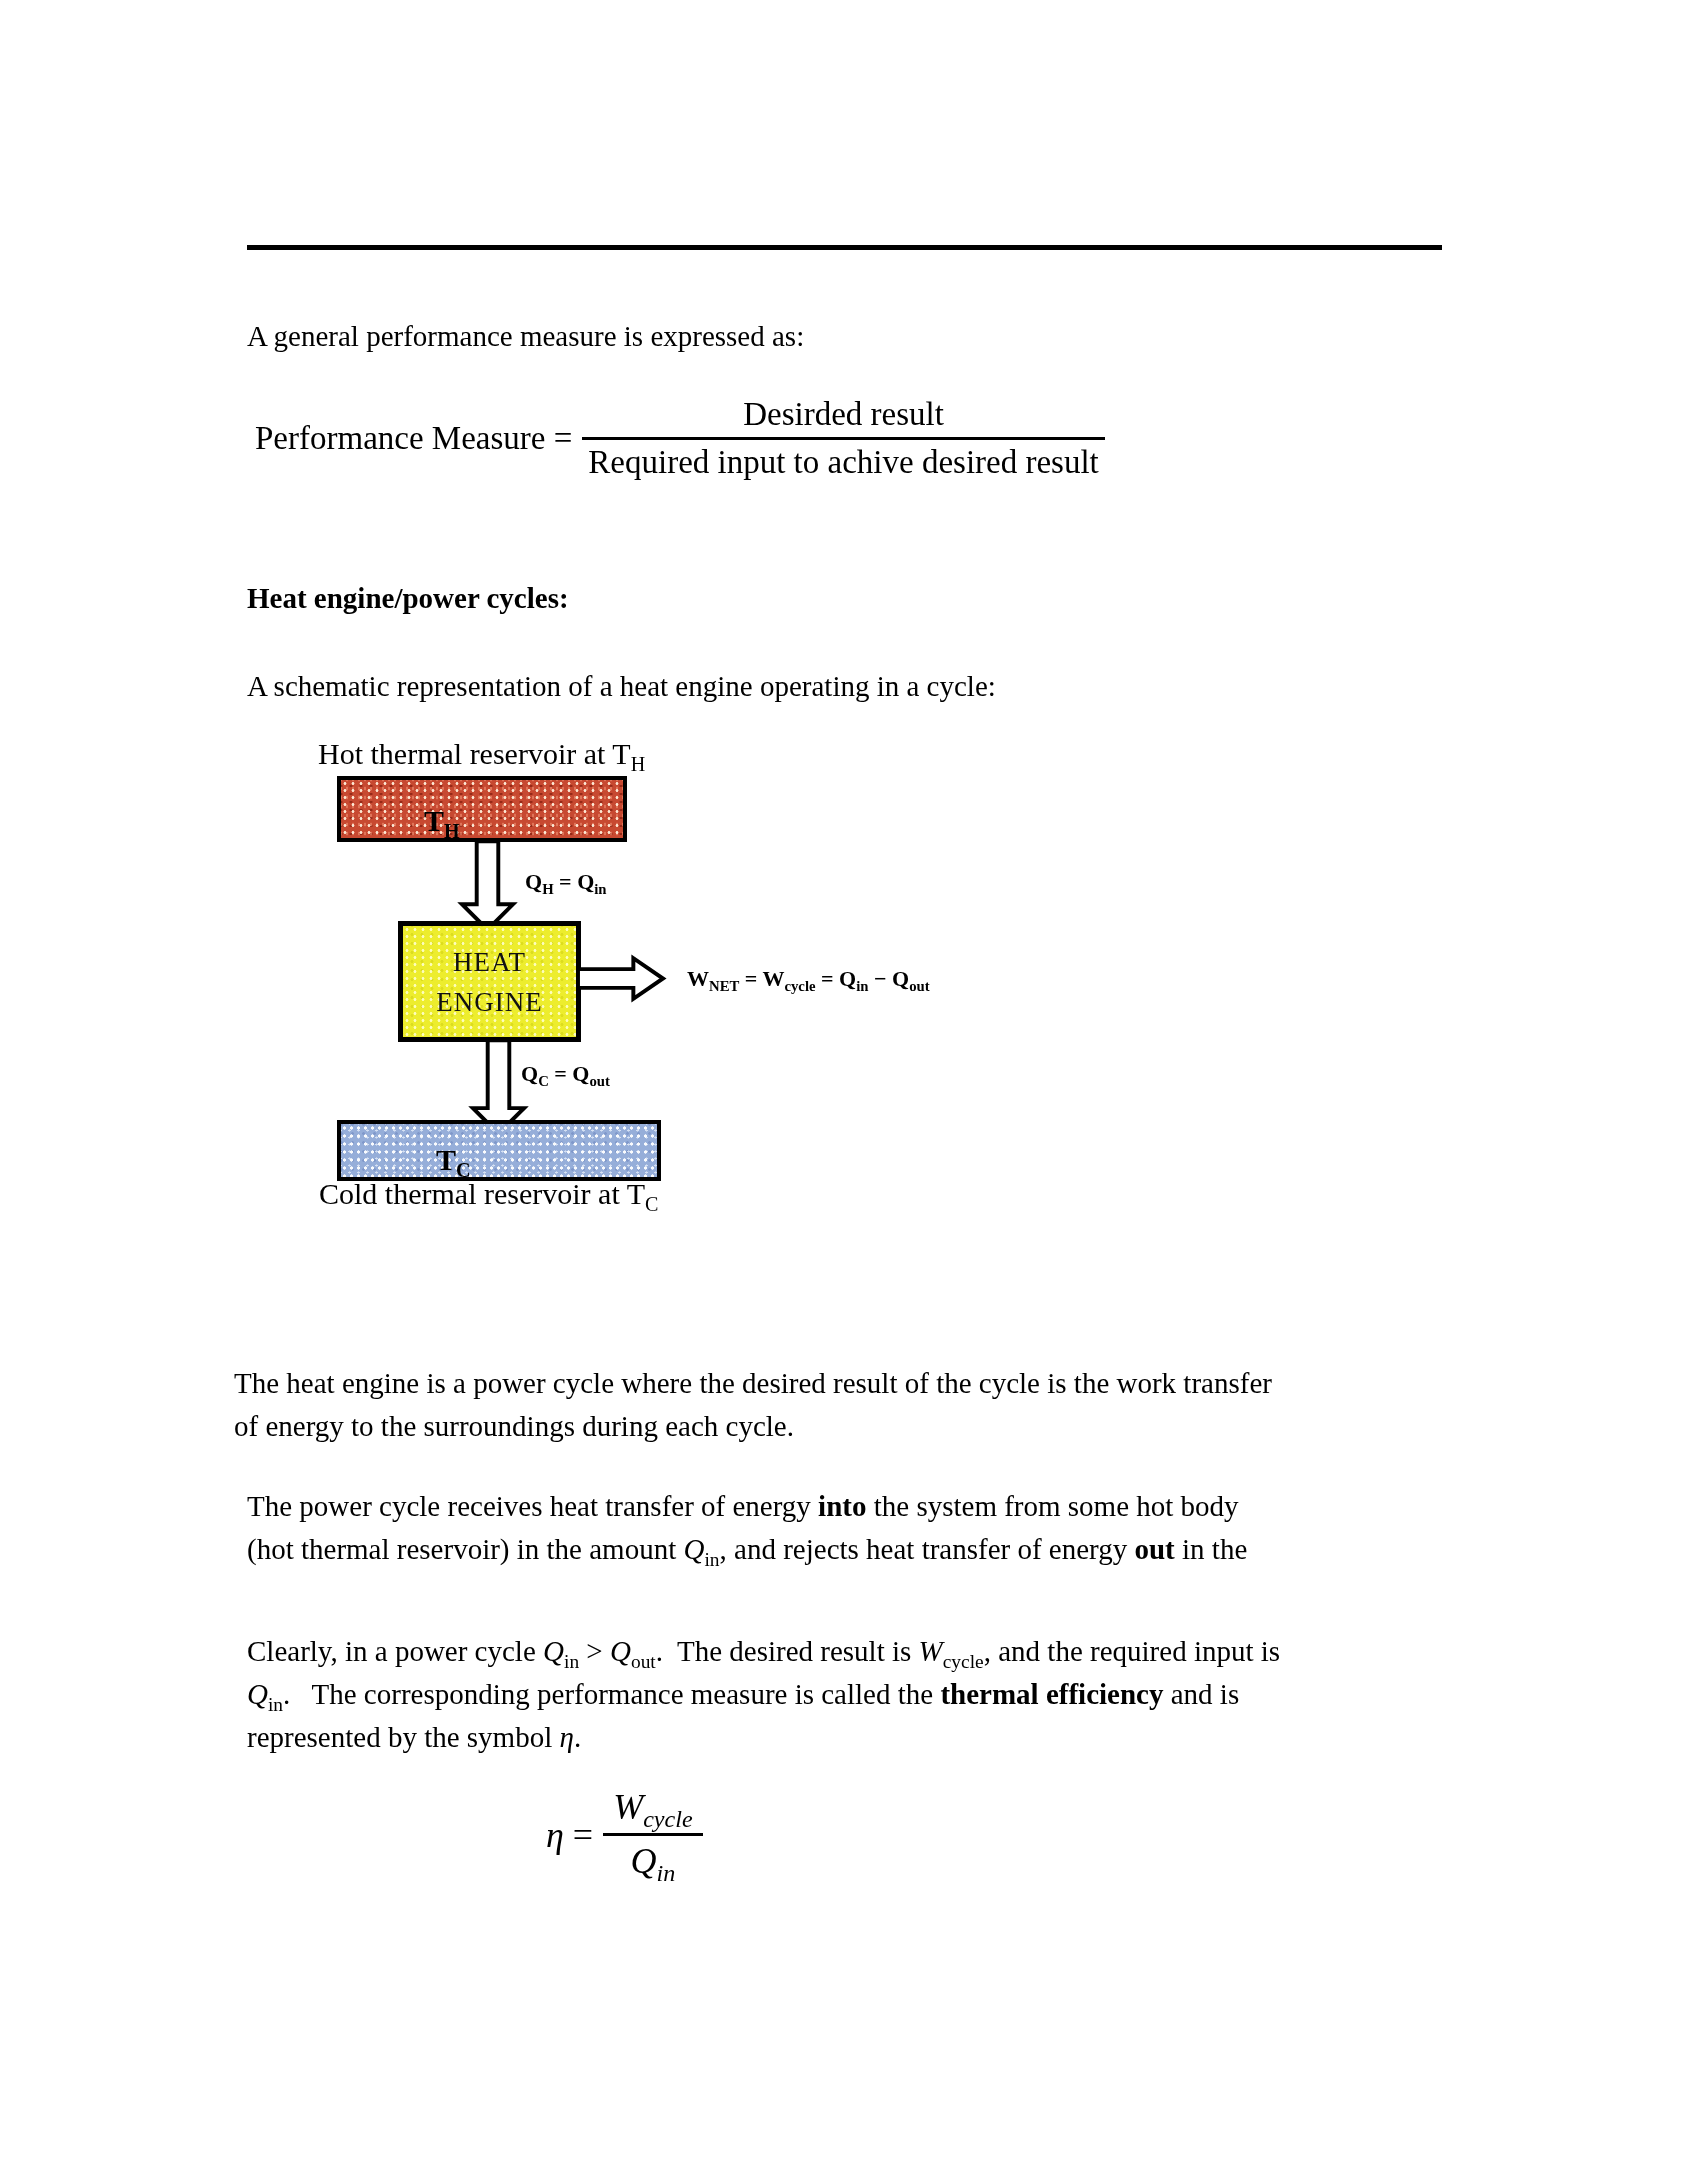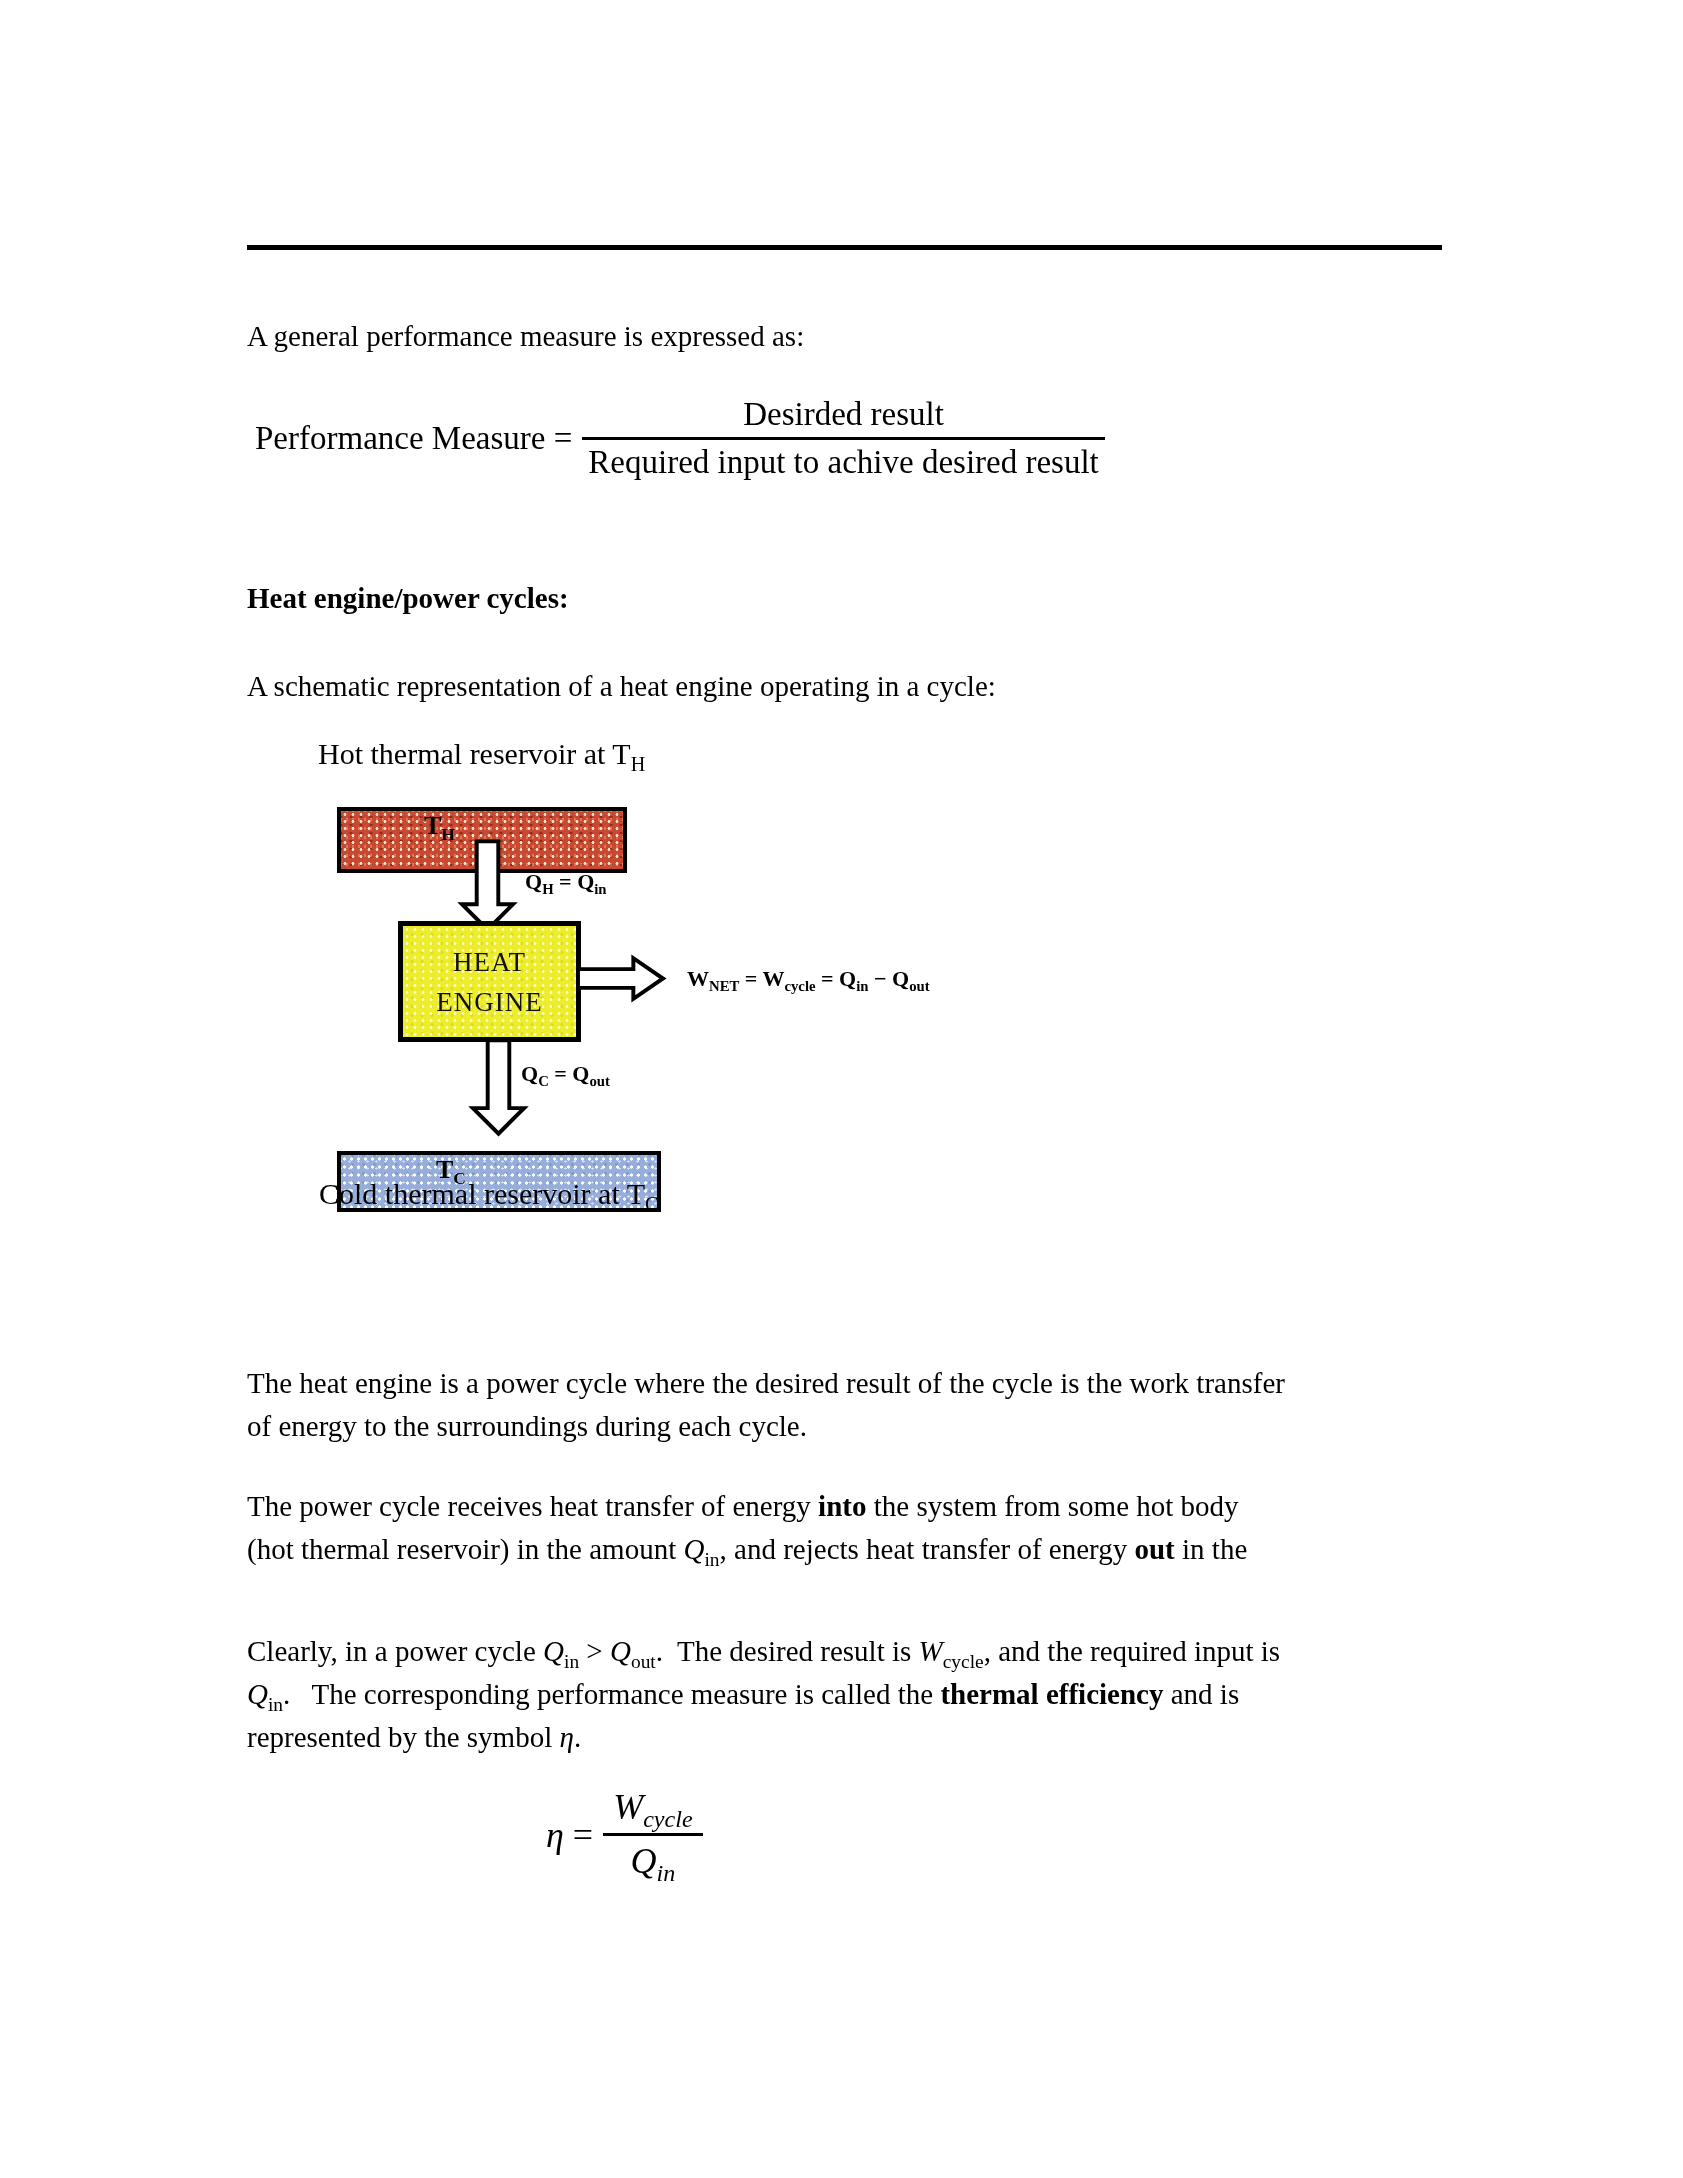"TH" .res-box { align-items: flex-start -> flex-end; font-size: 26px -> 30px; margin-top: 31px -> none }
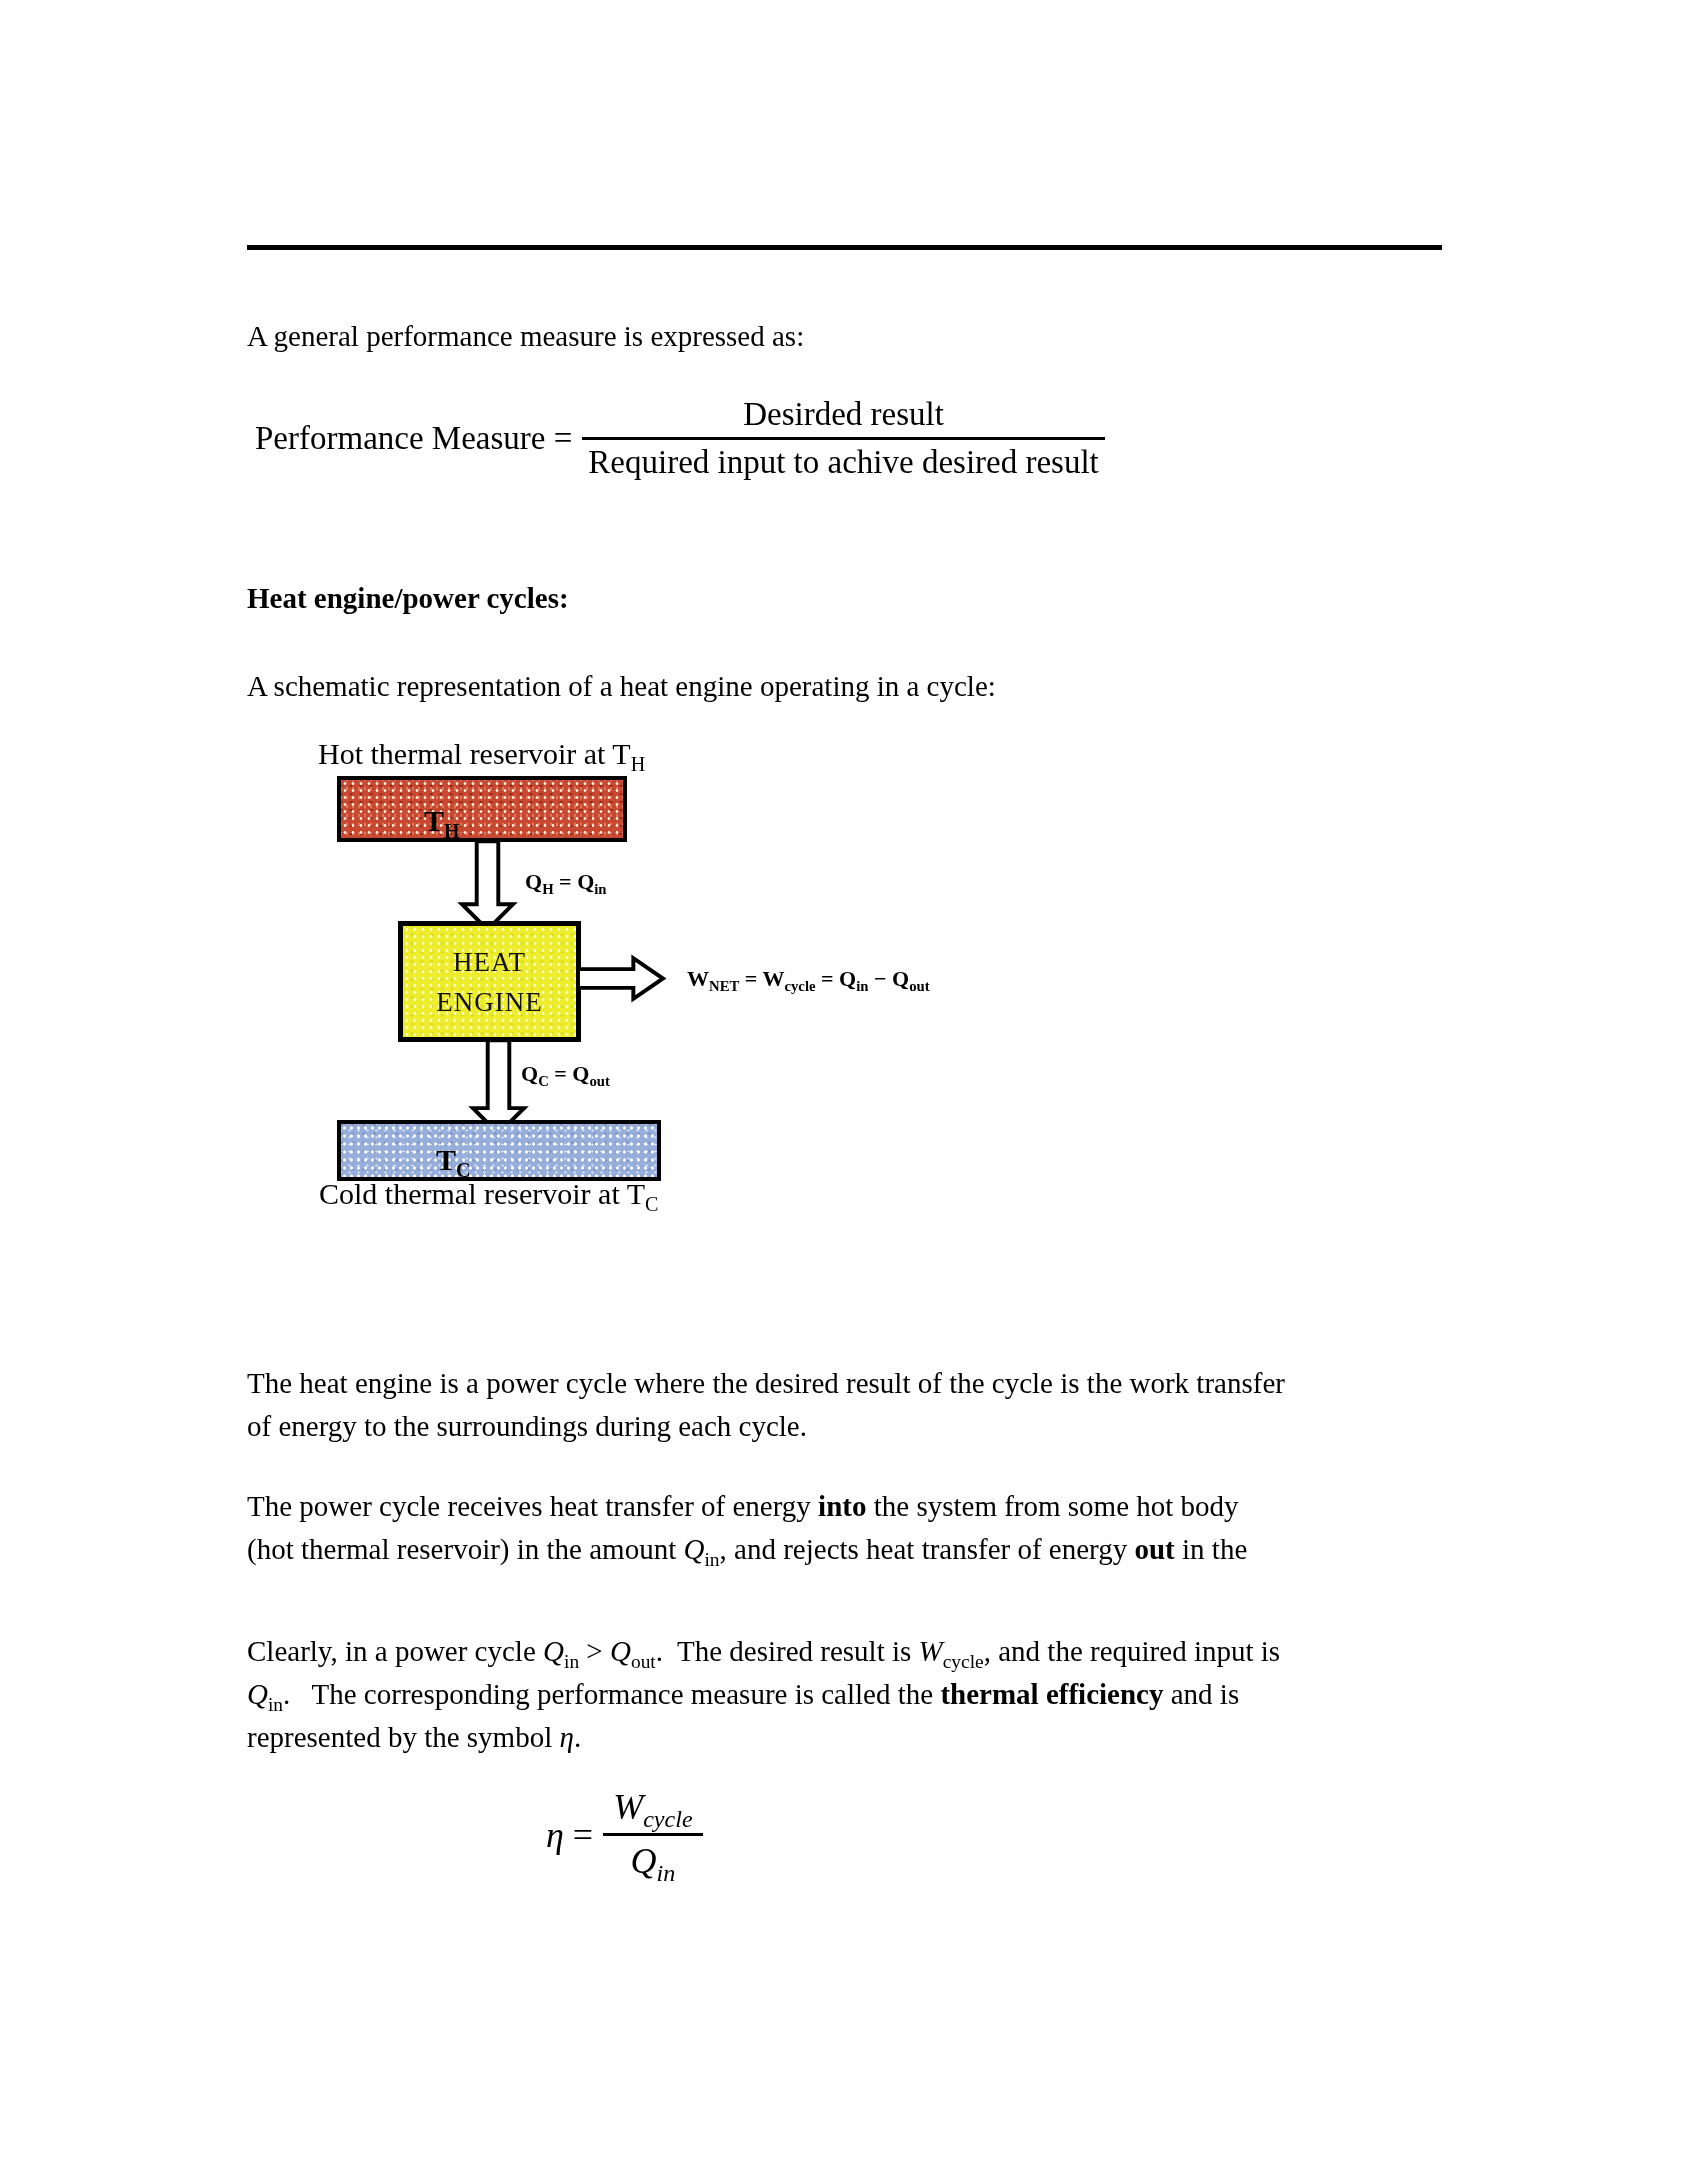"The heat engine is a" div.abs { left: 247px -> 234px }
